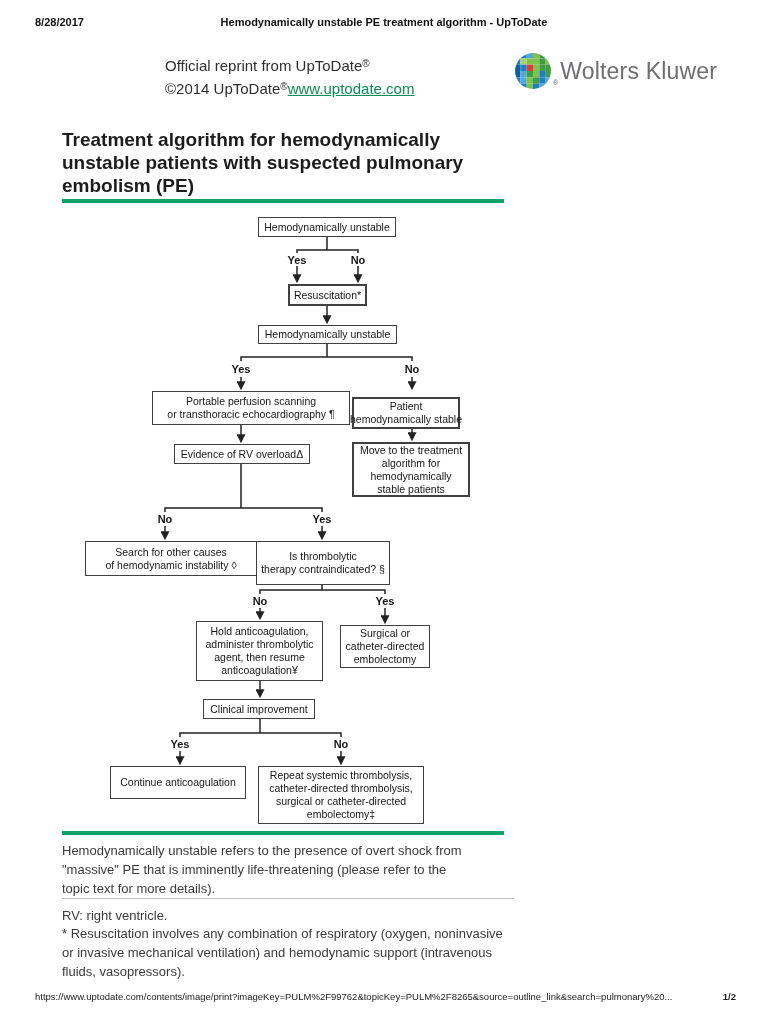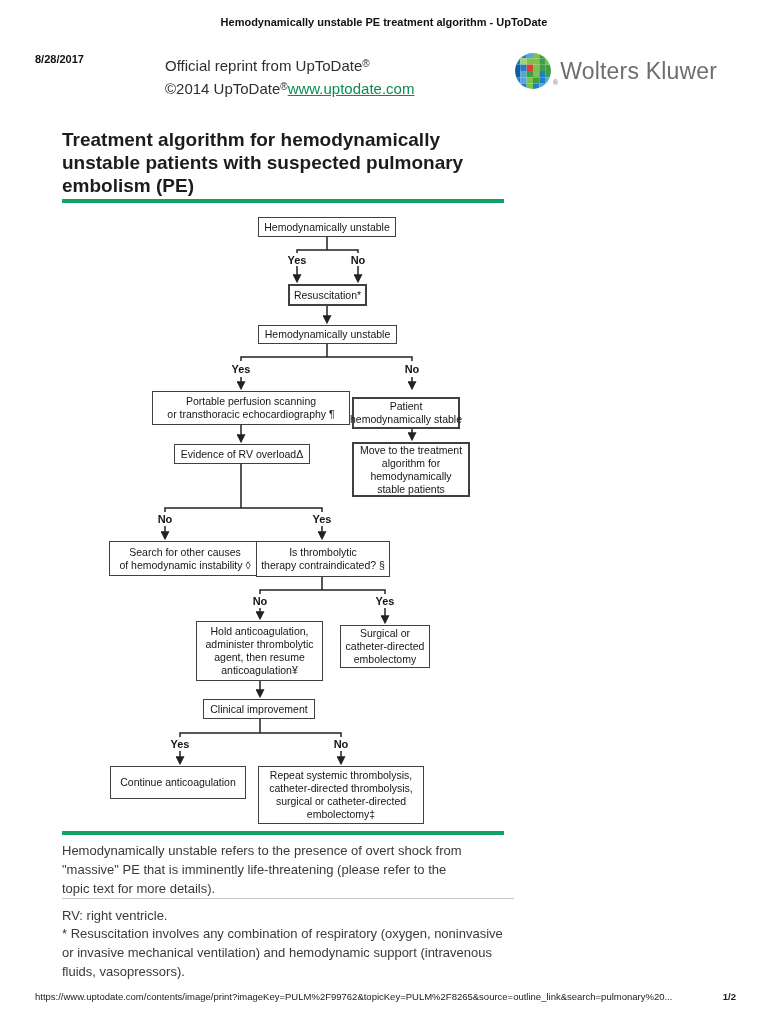"8/28/2017" .hdr-date { margin-top: 37px -> none }
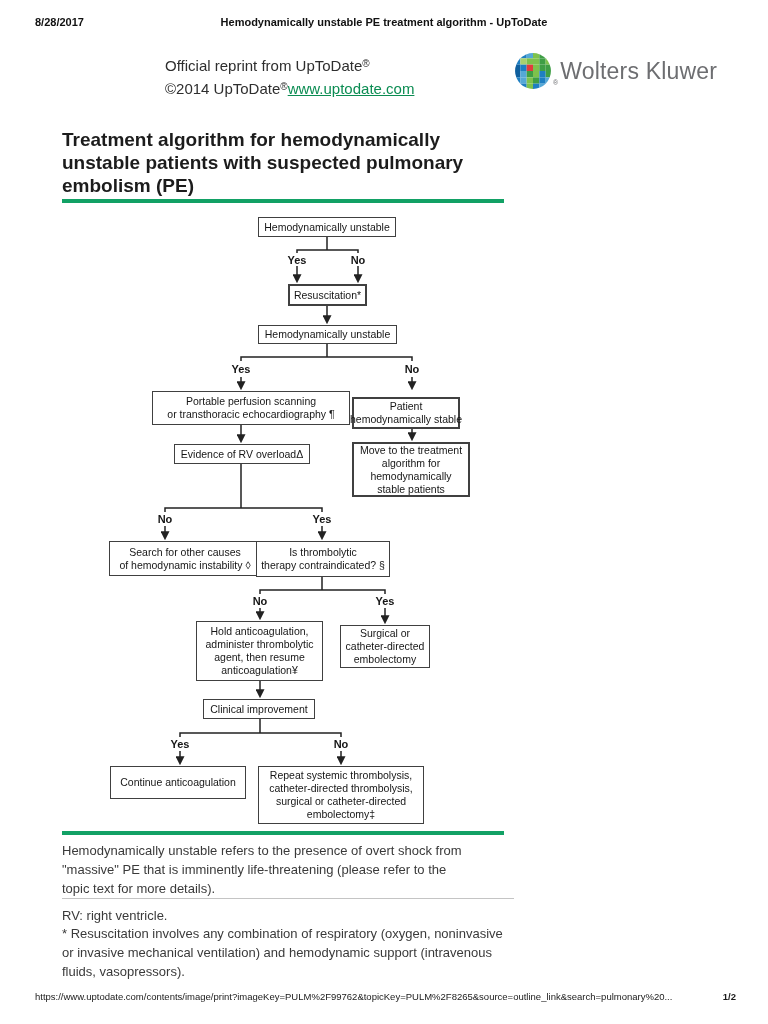"Search for other causes" div.node { left: 109px -> 85px; width: 152px -> 172px }
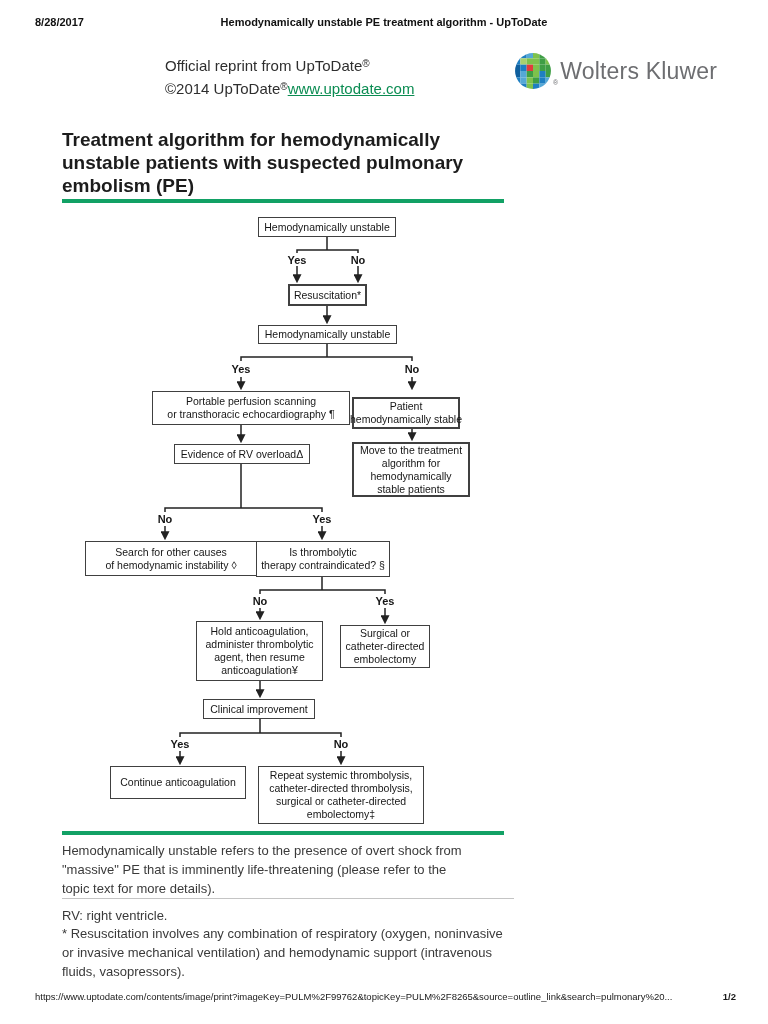"Is thrombolytic" div.node { height: 36px -> 44px }
